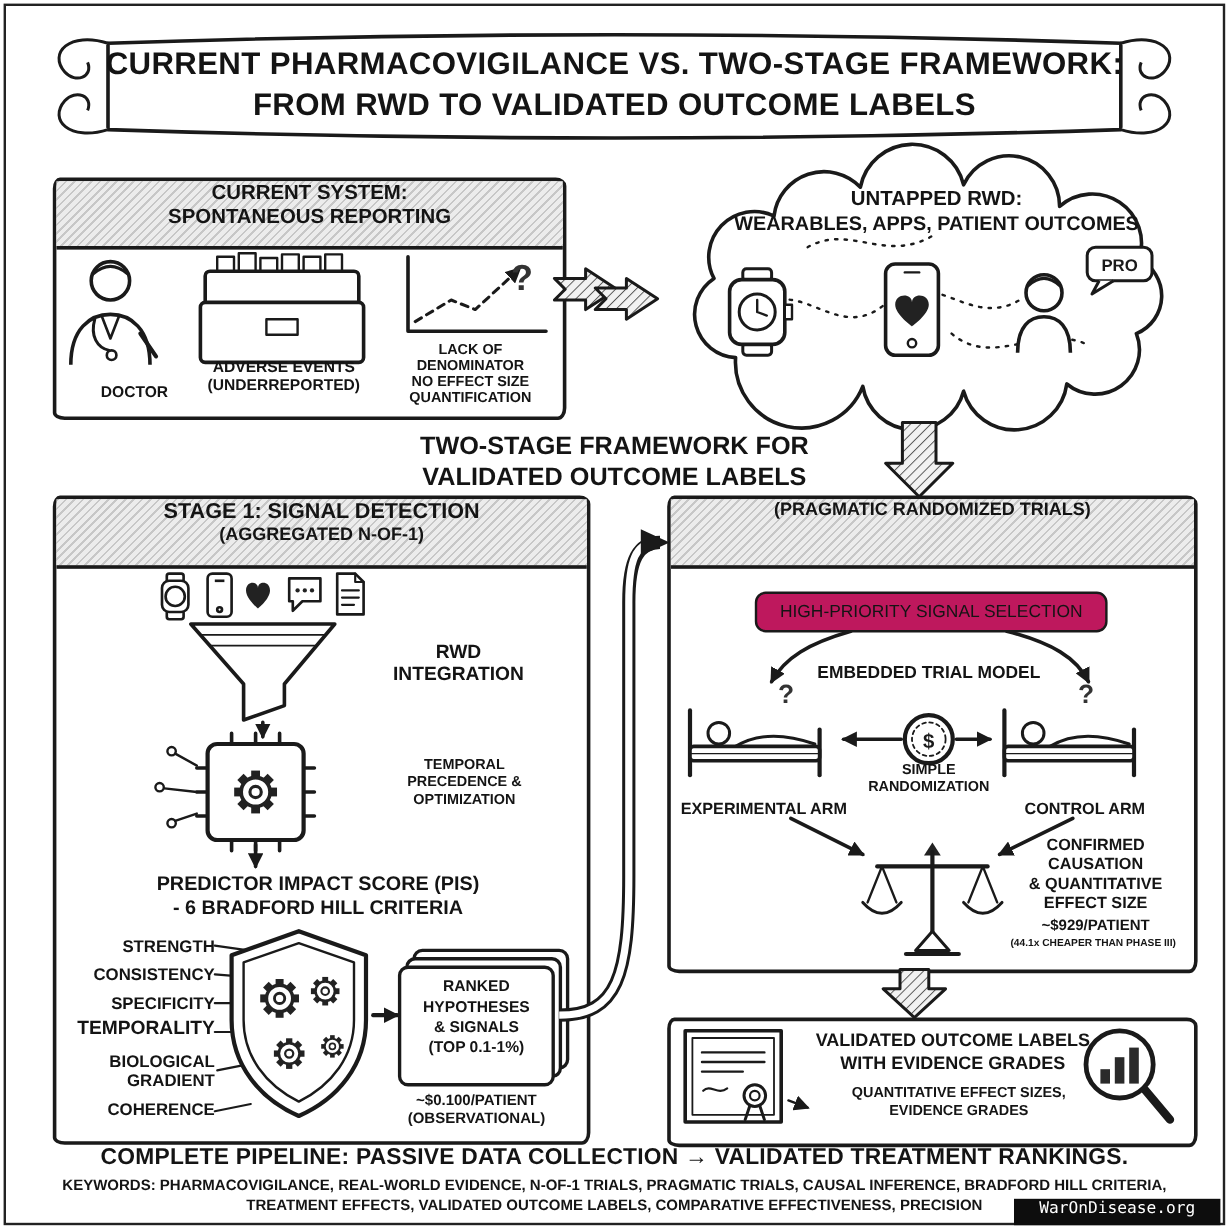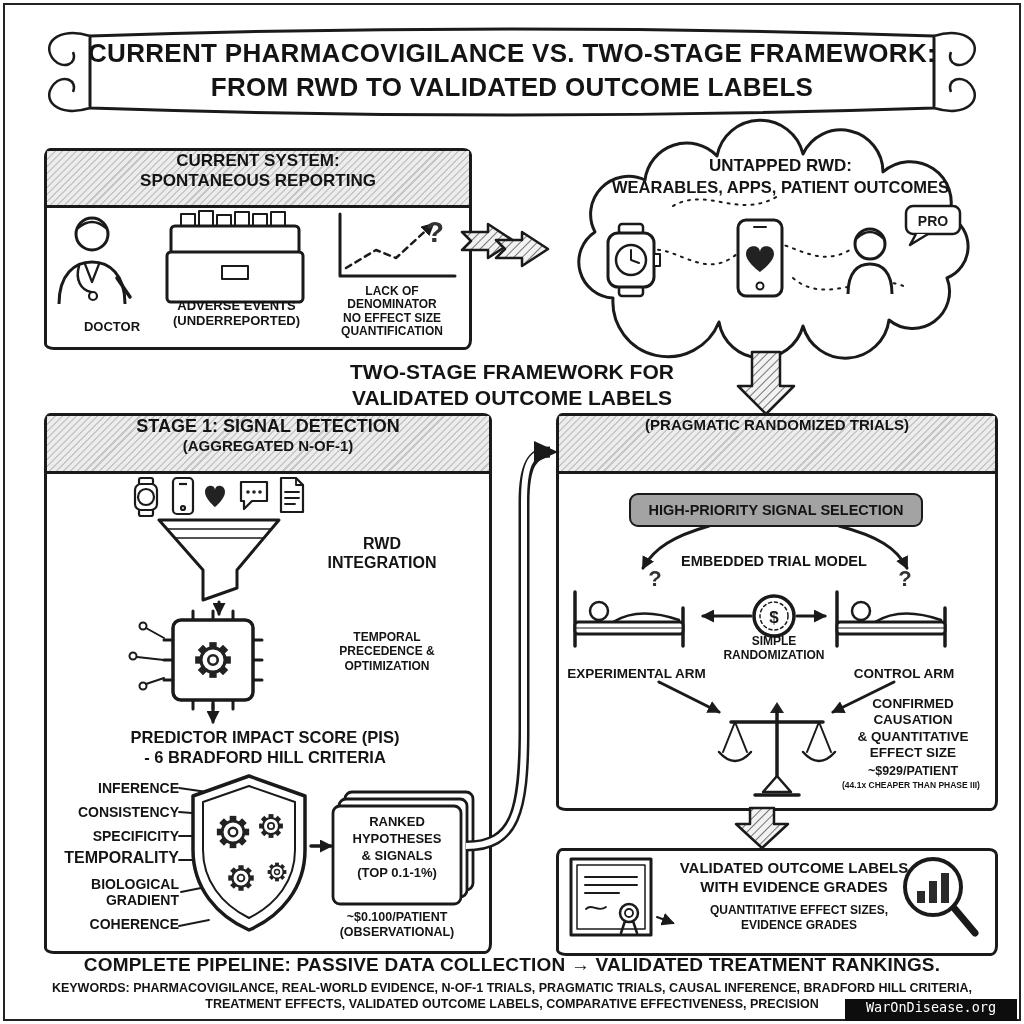"HIGH-PRIORITY SIGNAL SELECTION" div { background: #a3a3a3 -> #be185d; font-weight: 700 -> 400 }
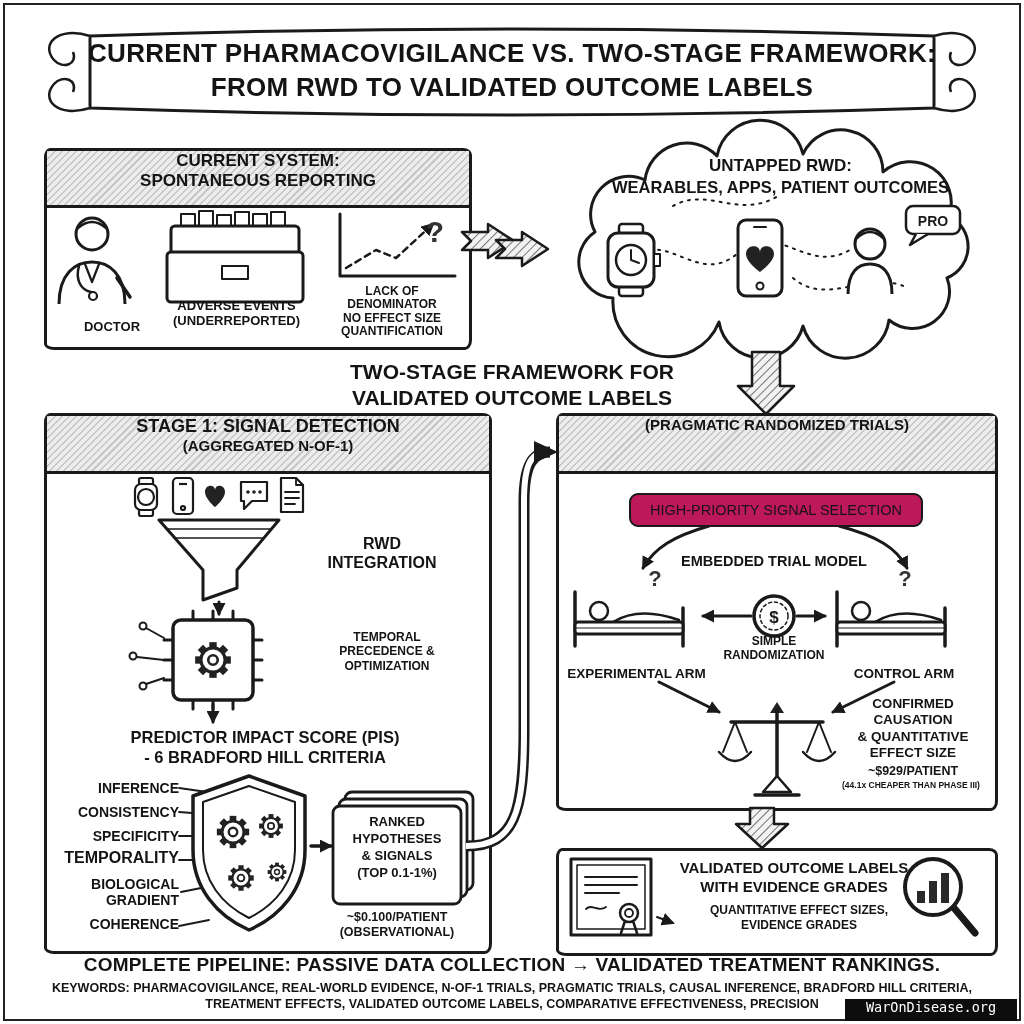"INFERENCE" div.t { text: INFERENCE -> STRENGTH }
